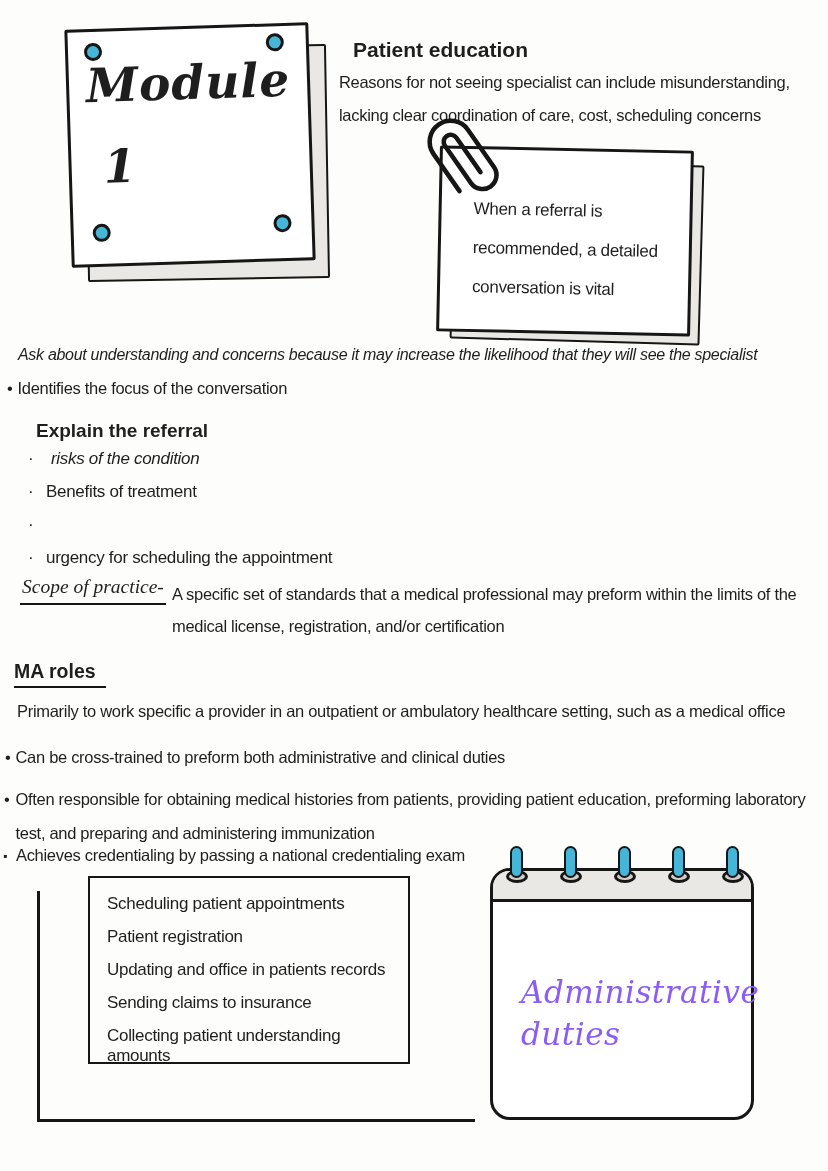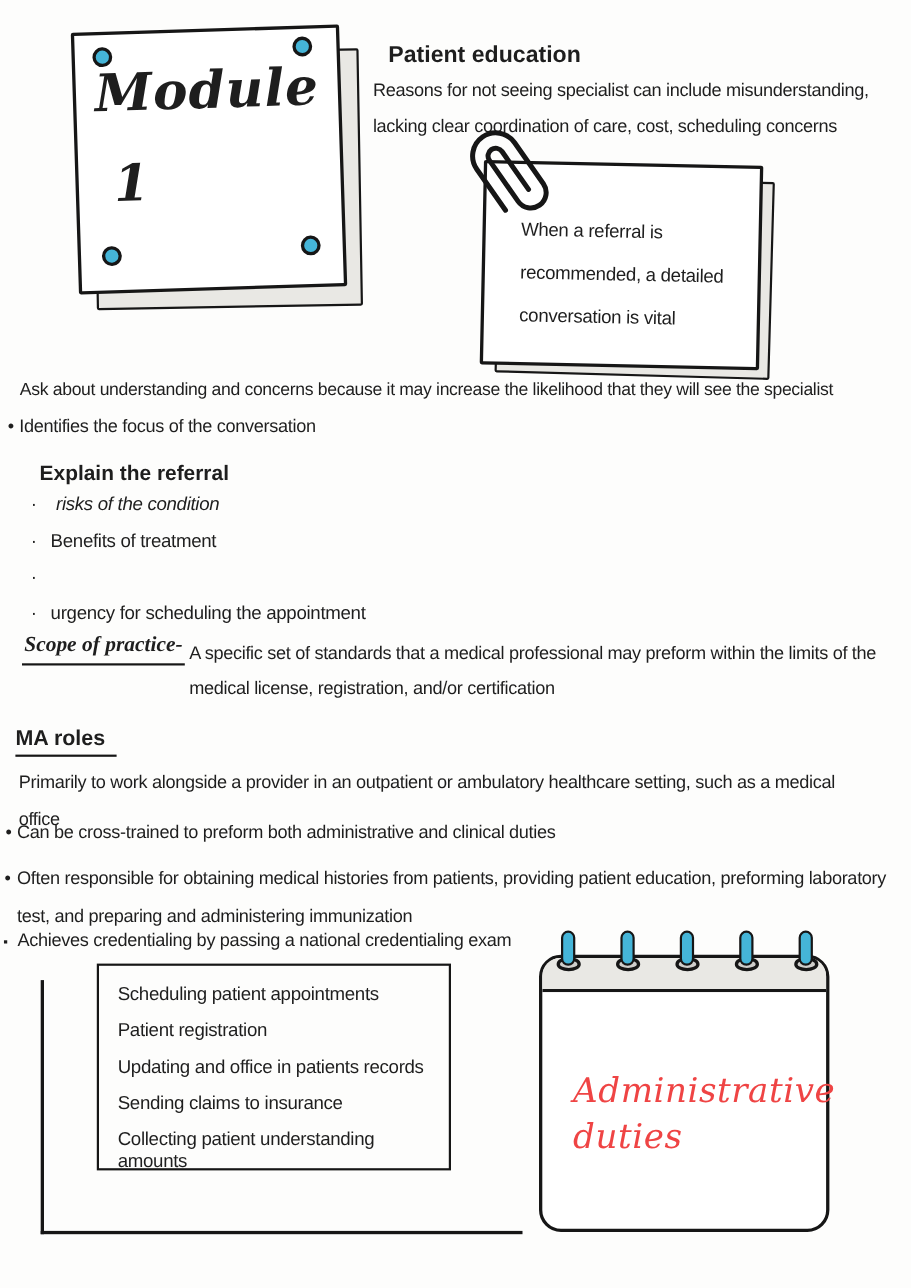"Ask about understanding and concerns" .ask-line { font-style: none -> italic }
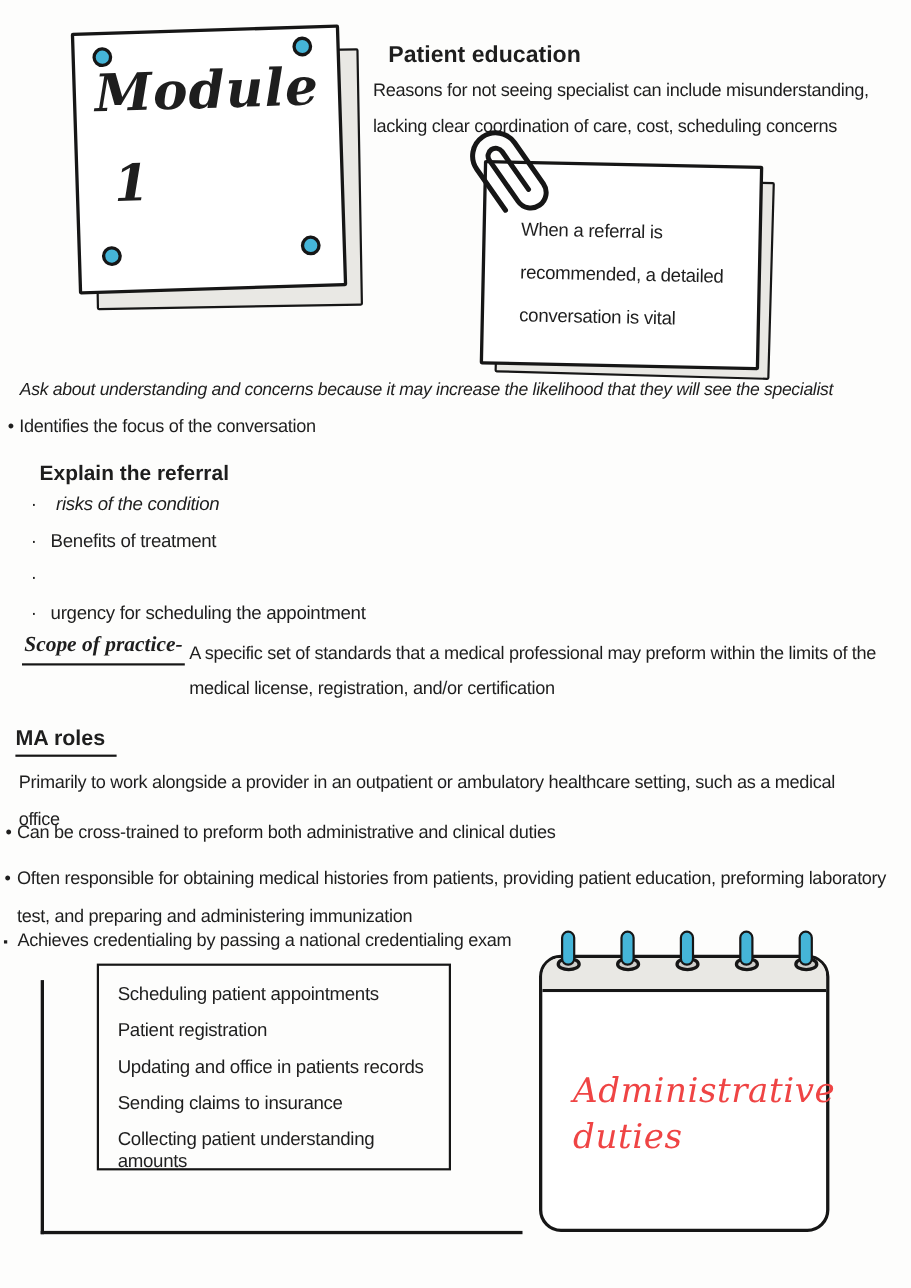"Scope of practice-" .scope-label { font-weight: bold -> normal }
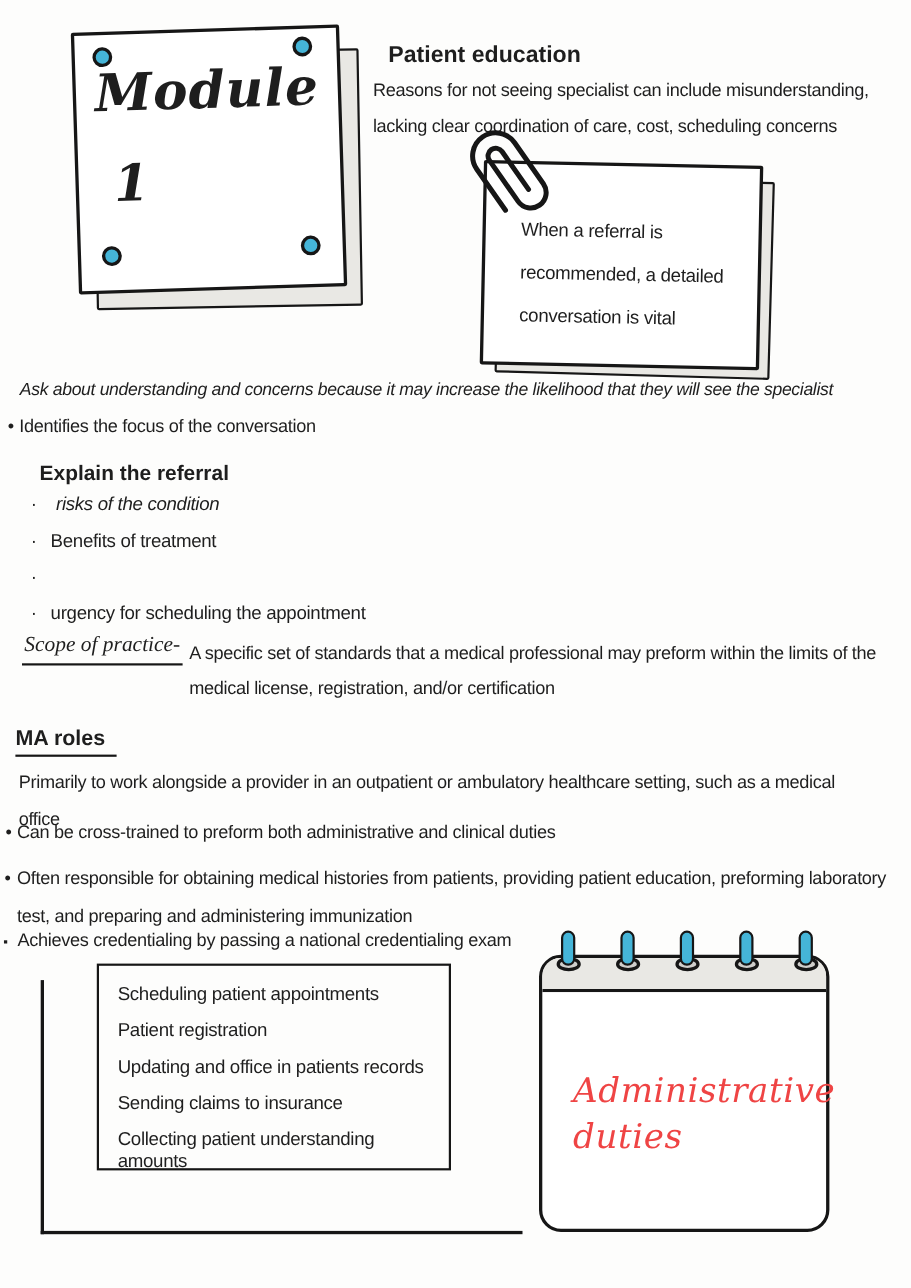"Primarily to work alongside a" div.abs { text: alongside -> specific }
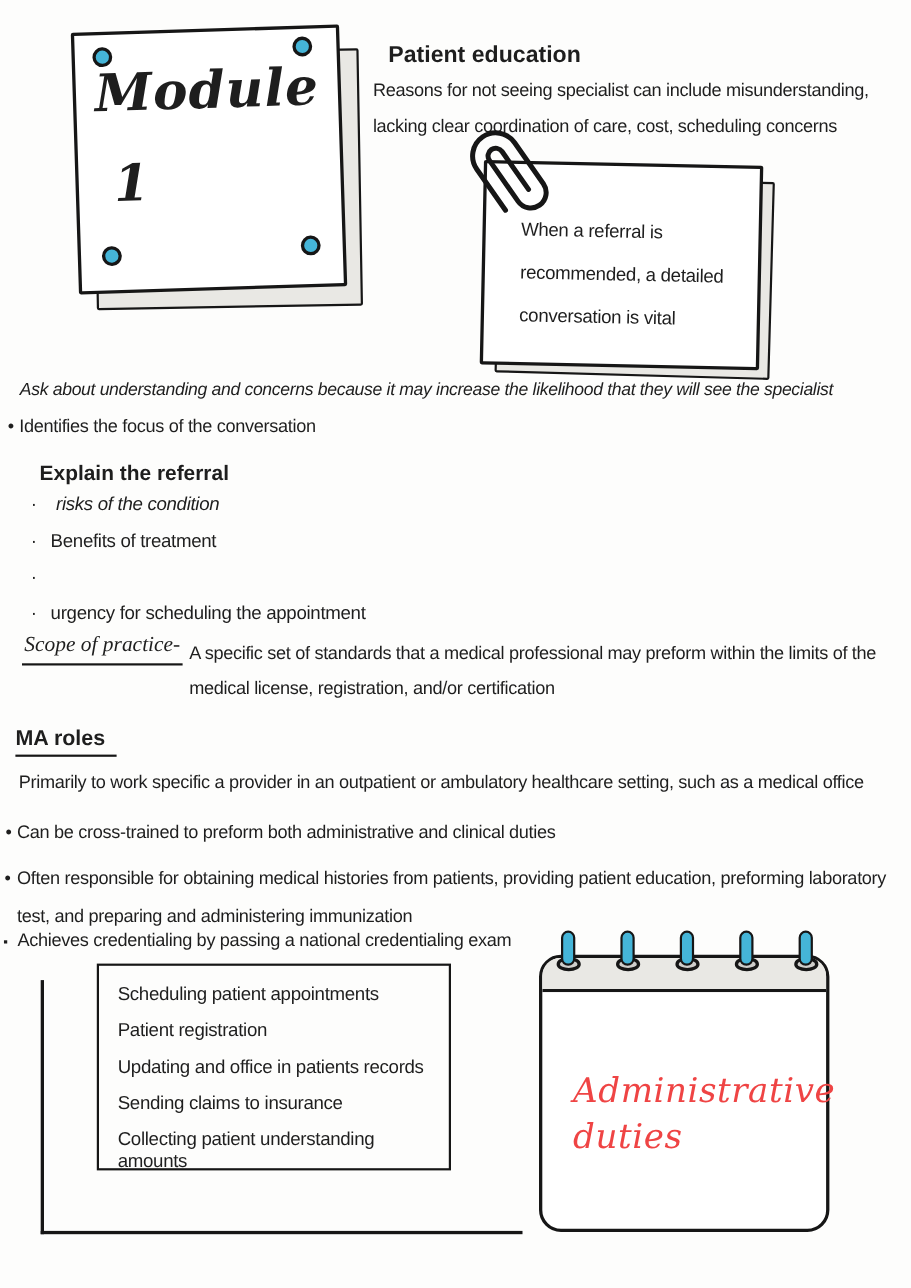"Administrative duties" .notepad-label { color: #ef4444 -> #8b5cf6 }
